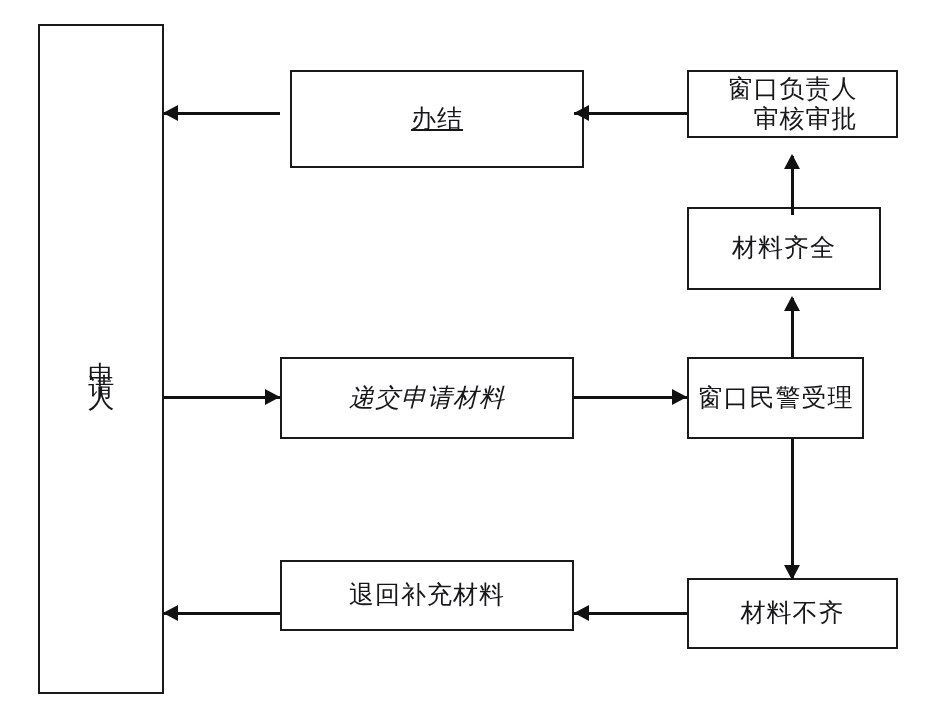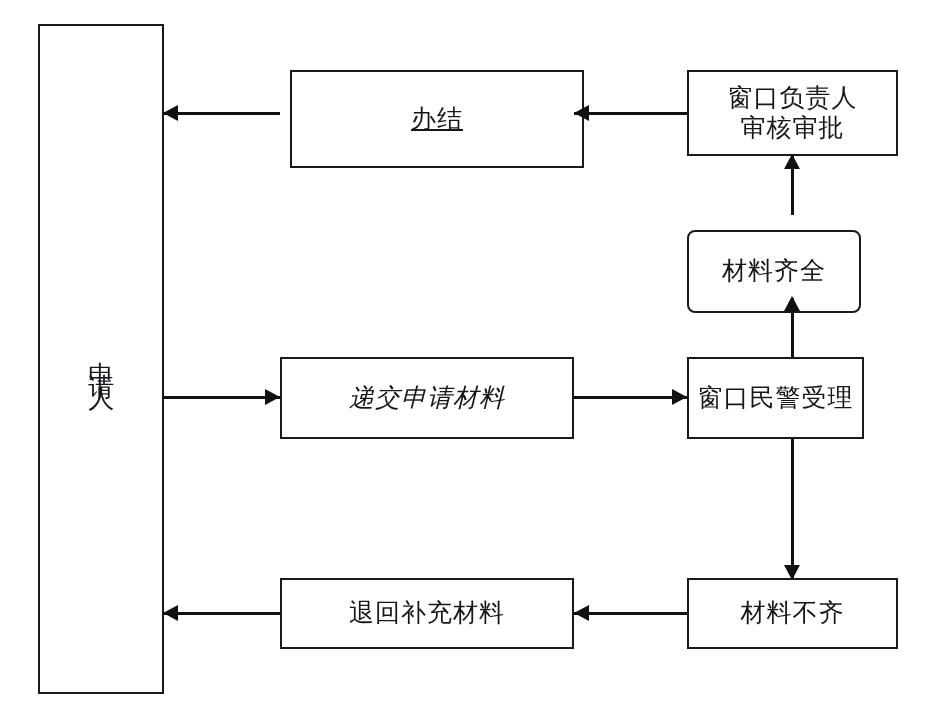"窗口负责人" #node-approval { height: 86px -> 68px; text-align: none -> right }
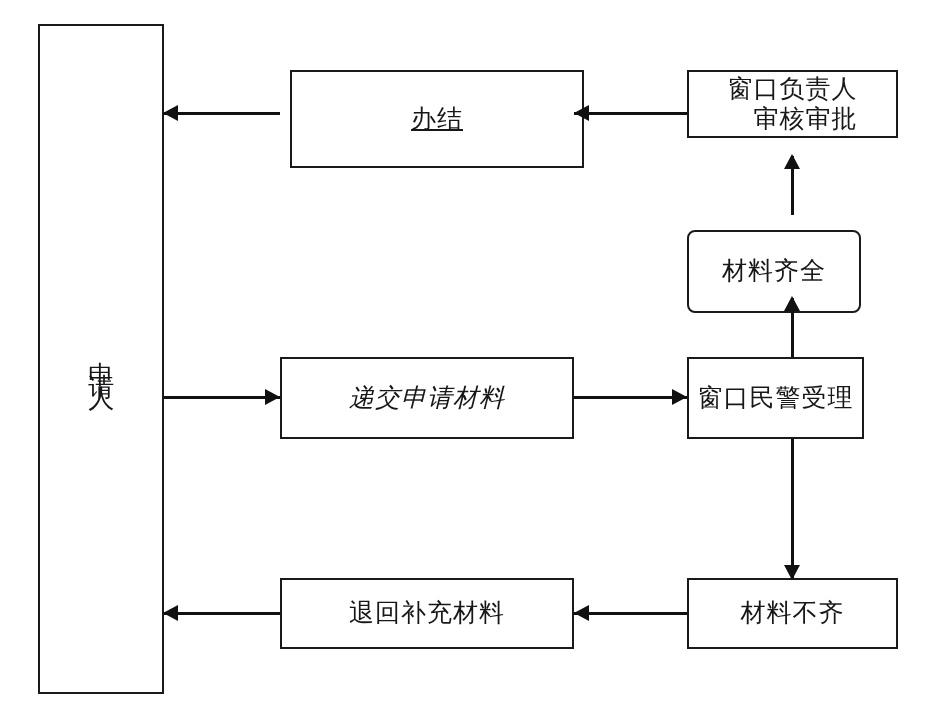"材料齐全" #node-docs-complete { border-radius: 8px -> none; top: 230px -> 207px; width: 174px -> 194px }
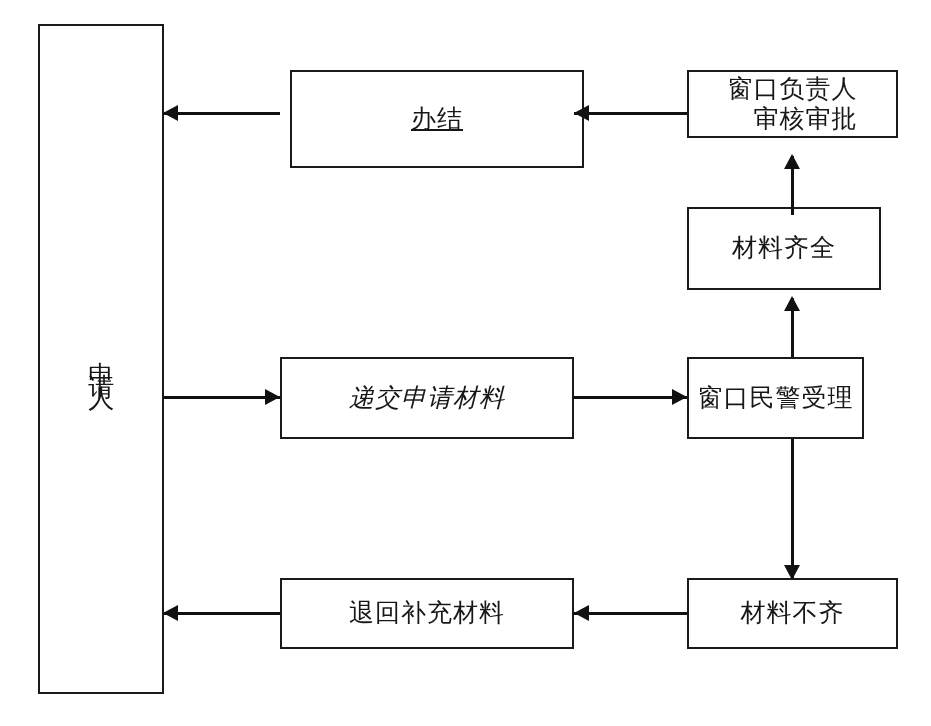"退回补充材料" #node-return { top: 578px -> 560px }
